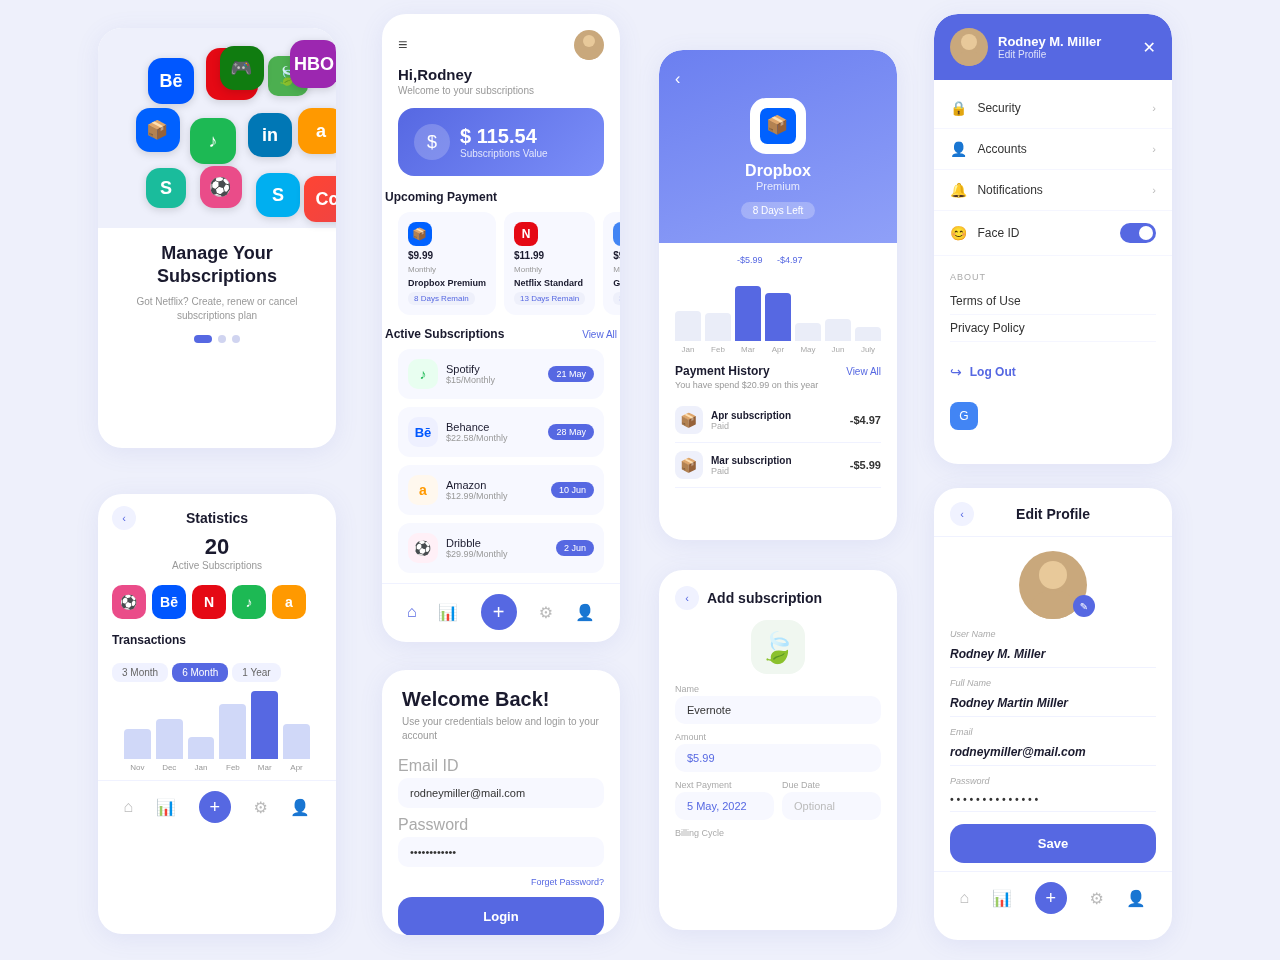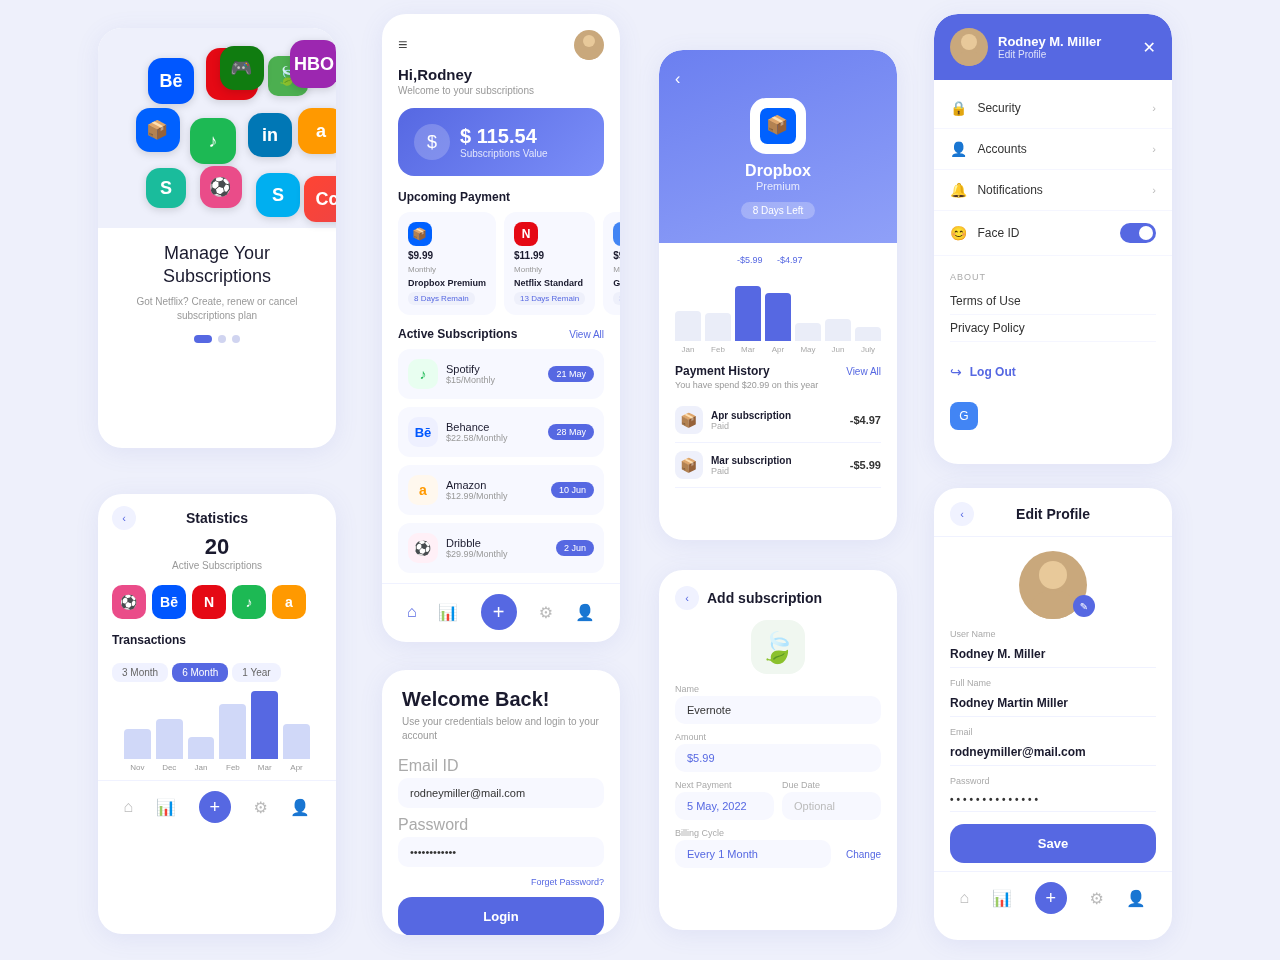"Upcoming Payment" .section-header { padding: 0 16px -> 0 3px }
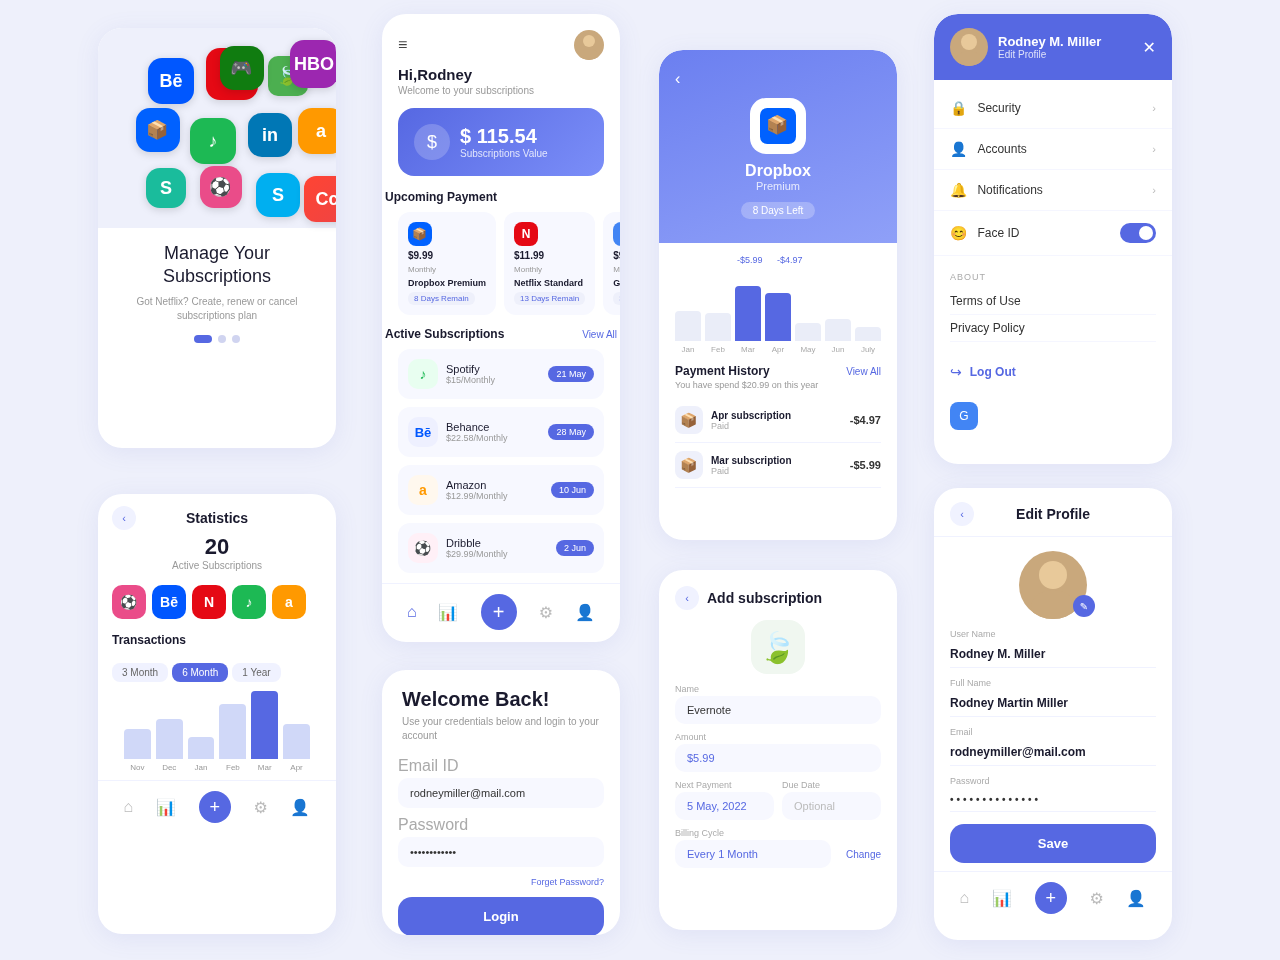"Manage Your Subscriptions" .onboard-title { font-weight: 400 -> 700 }
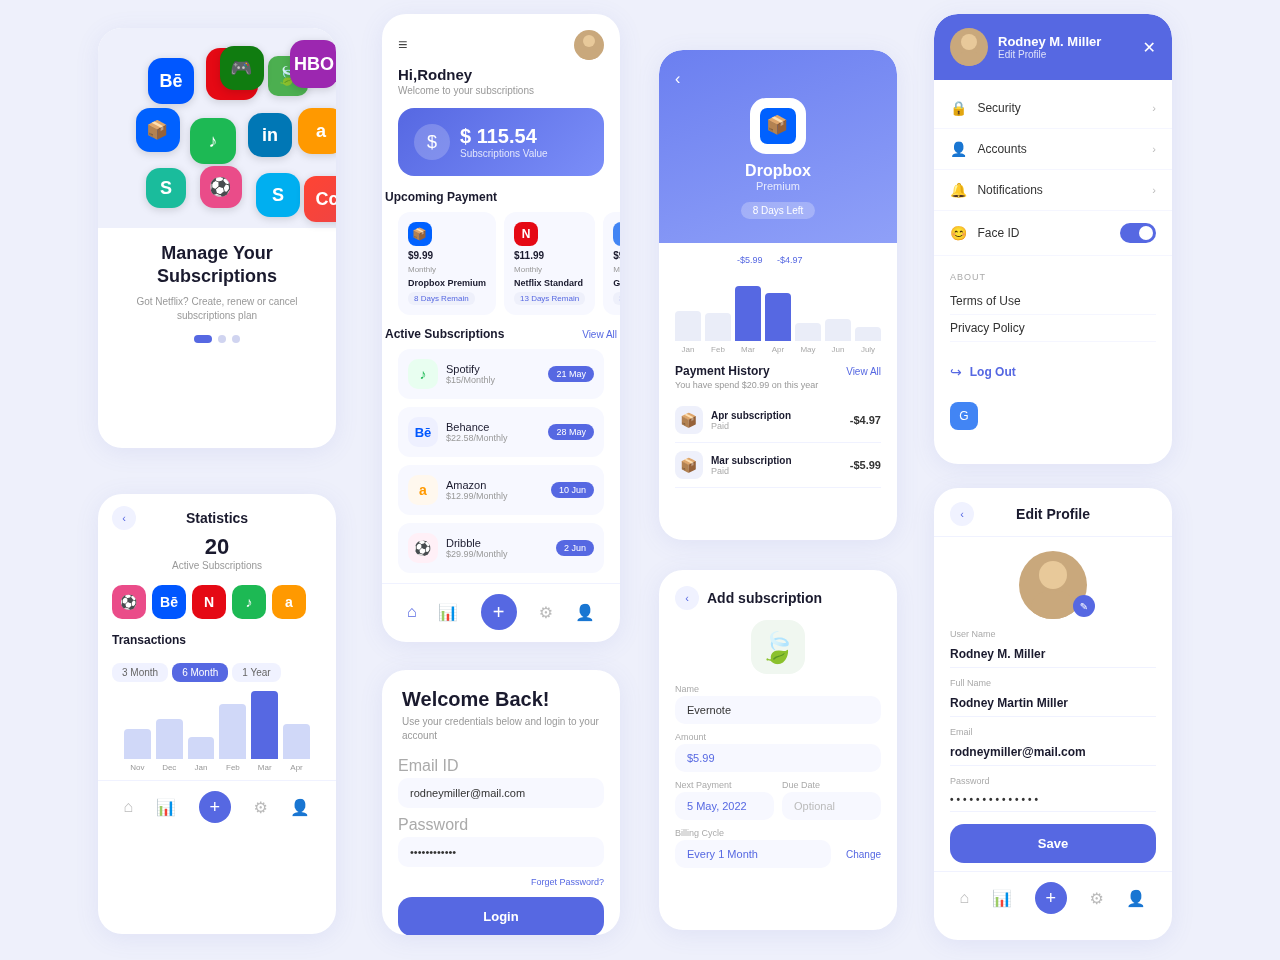"User Name" .profile-fields { font-style: none -> italic }
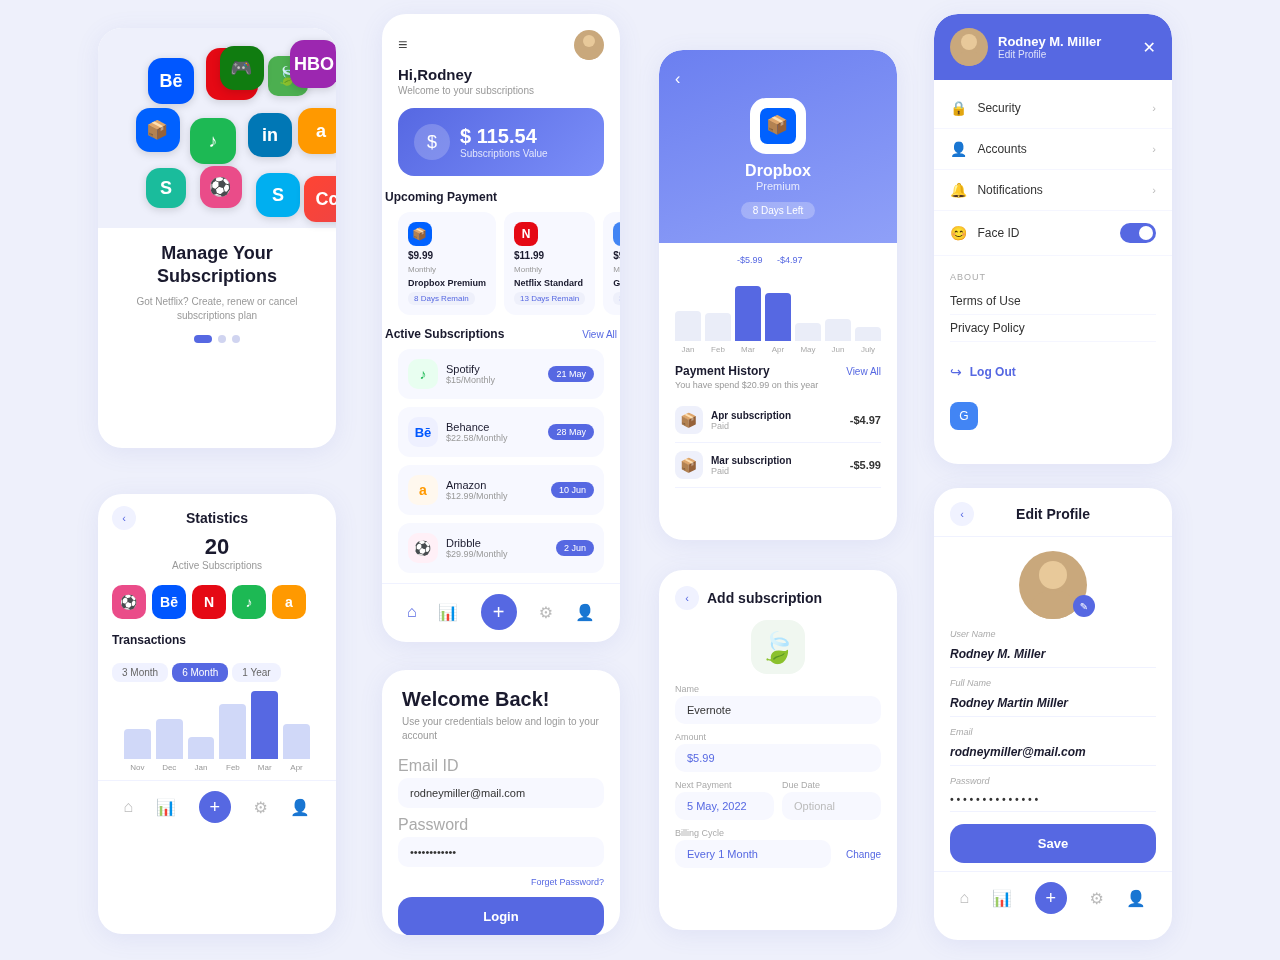"Every 1 Month" div.billing-row { html: <div> <input> <span>Change</span> </div> -> none }
